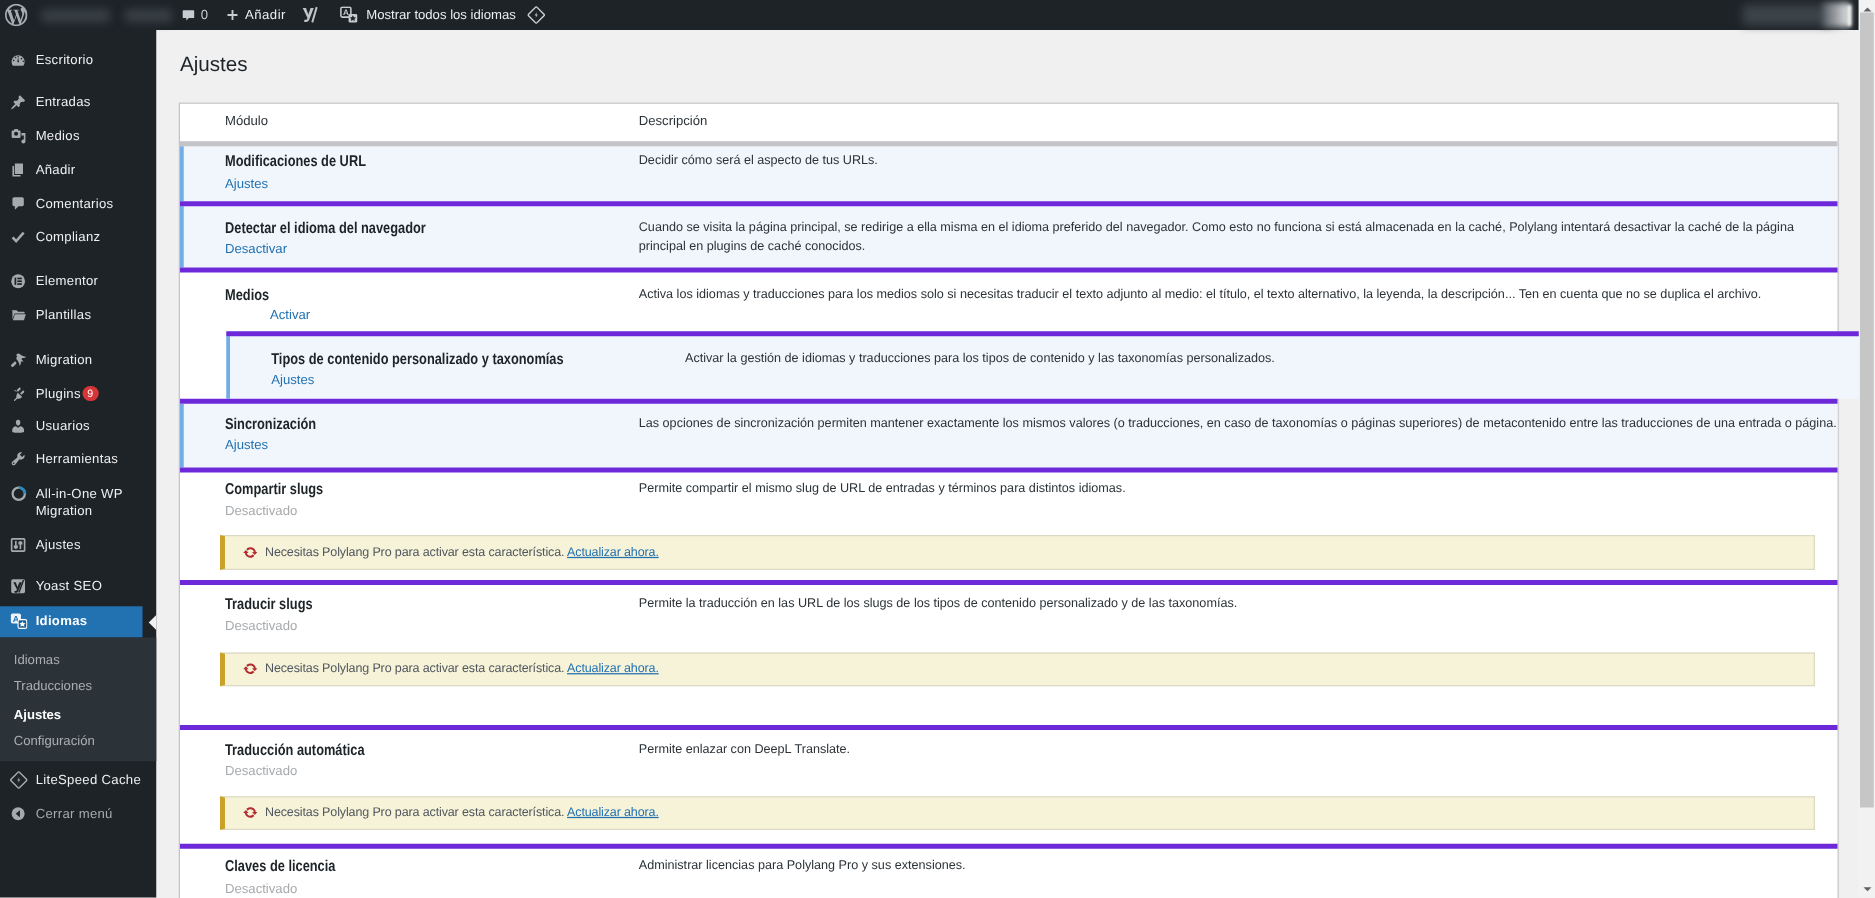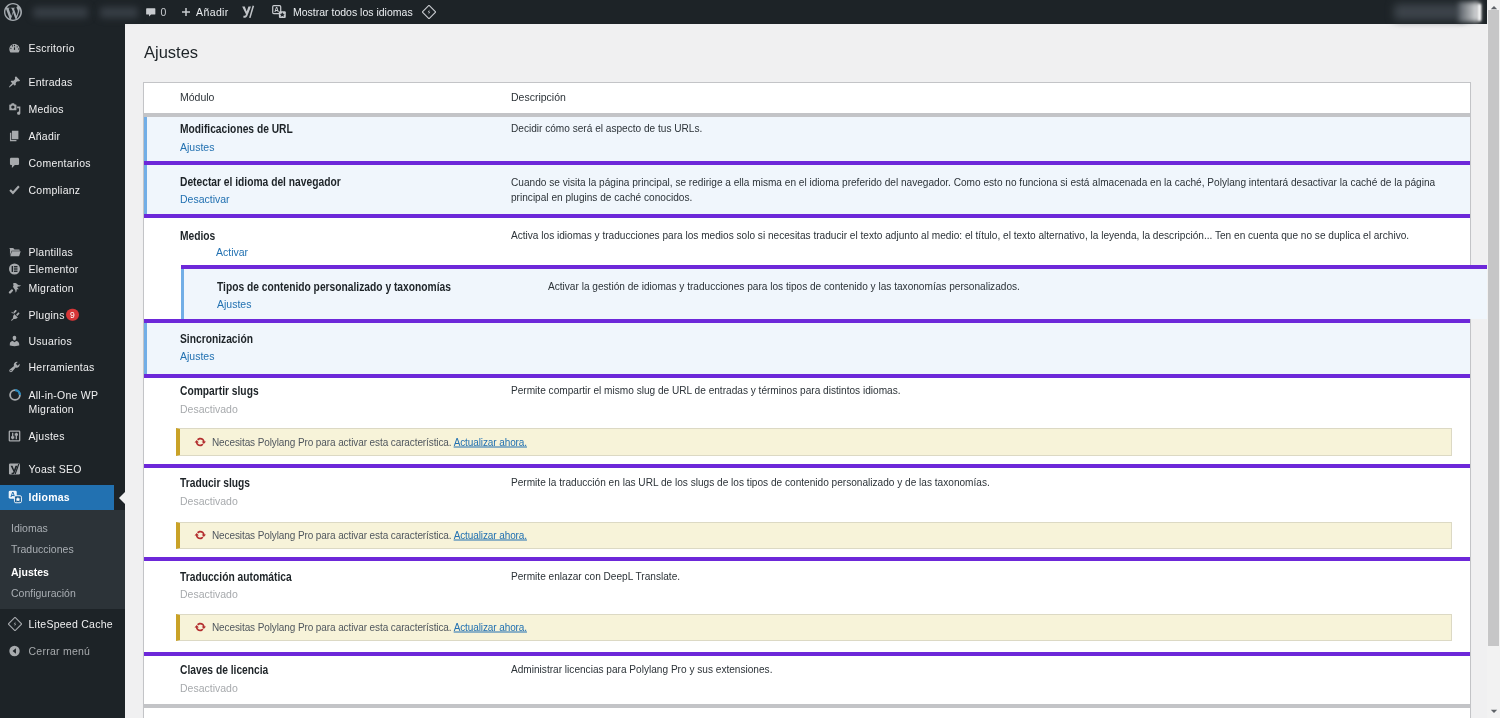"Elementor" div.mi { margin-top: 44px -> none }
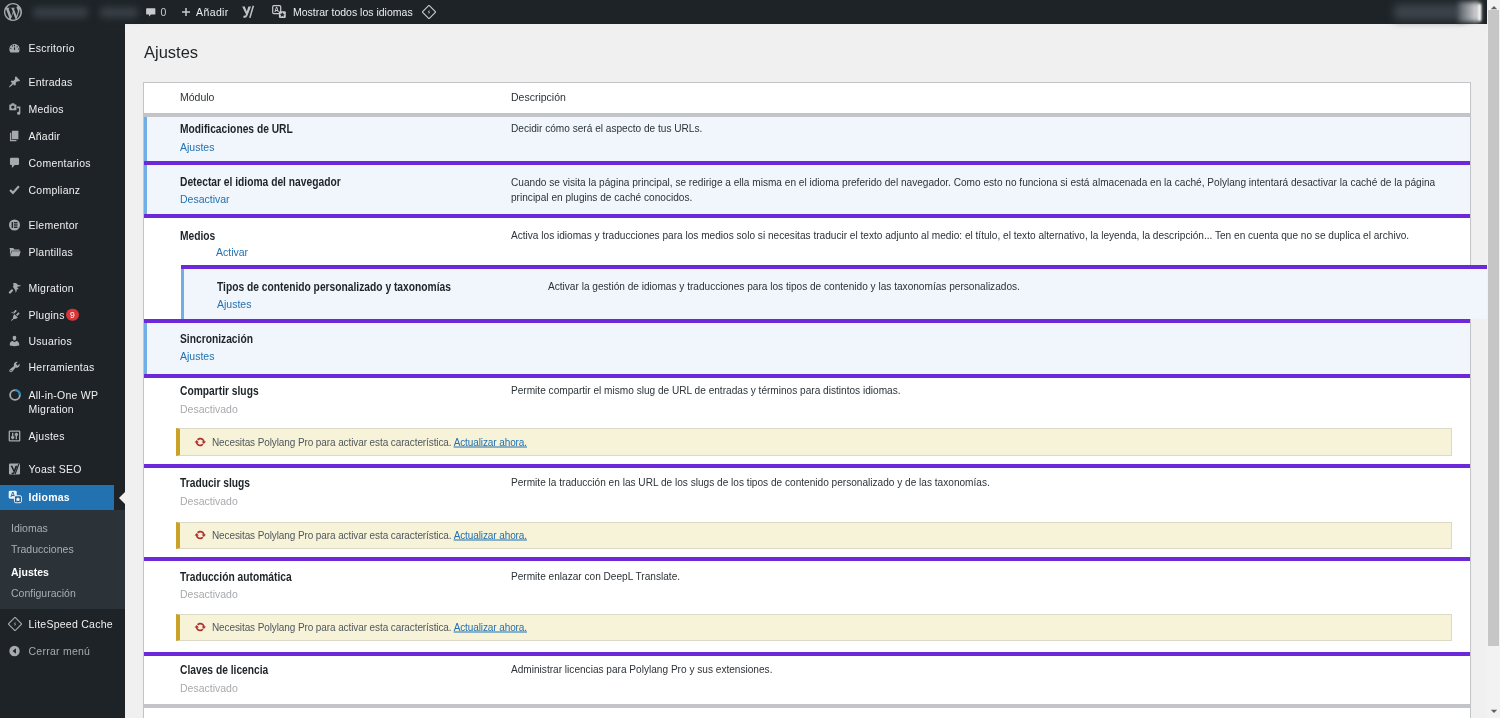"Las opciones de sincronización permiten" span.dsc { html: none -> <span>Las opciones de sincronización permiten mantener exactamente los mismos valores (o traducciones, en caso de taxonomías o páginas superiores) de metacontenido entre las traducciones de una entrada o página.</span> }
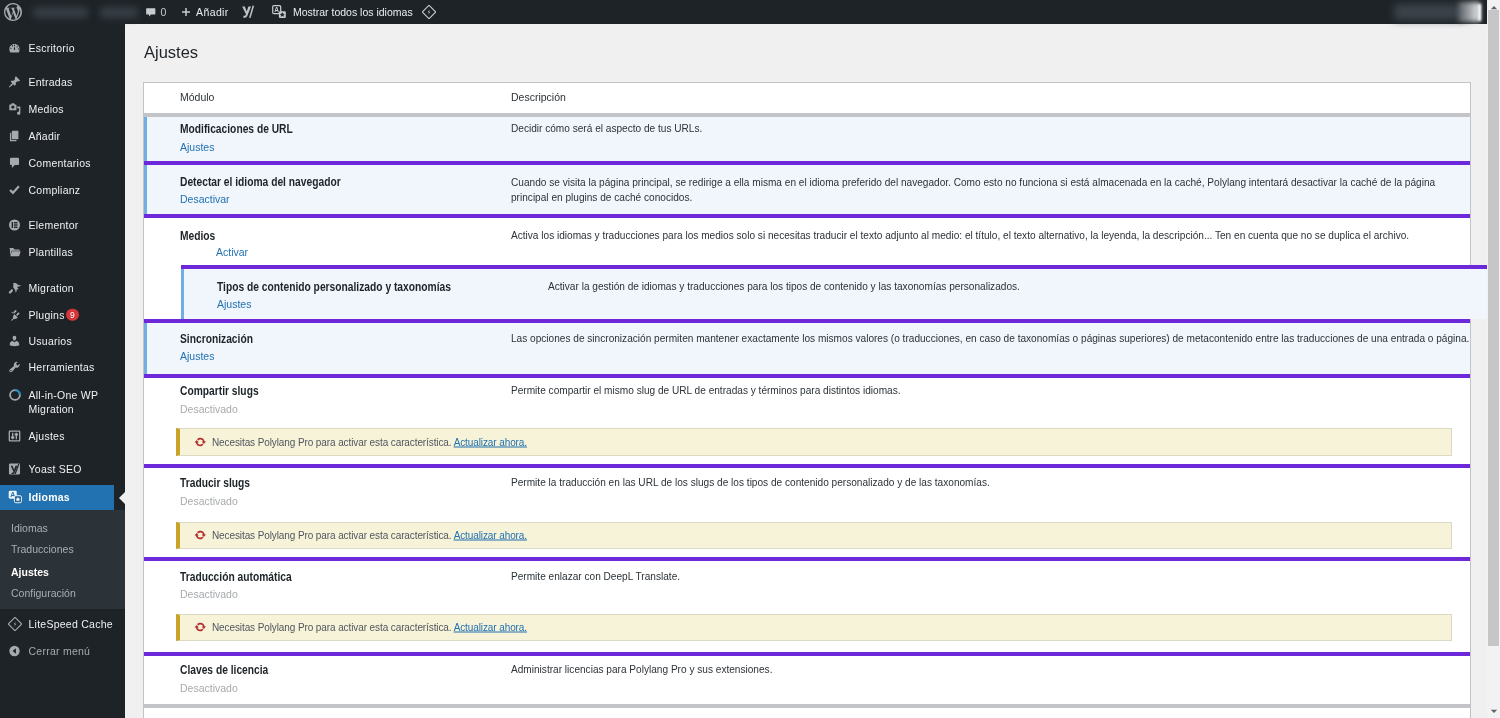"Traducir slugs" div.trow { height: 93px -> 116px }
